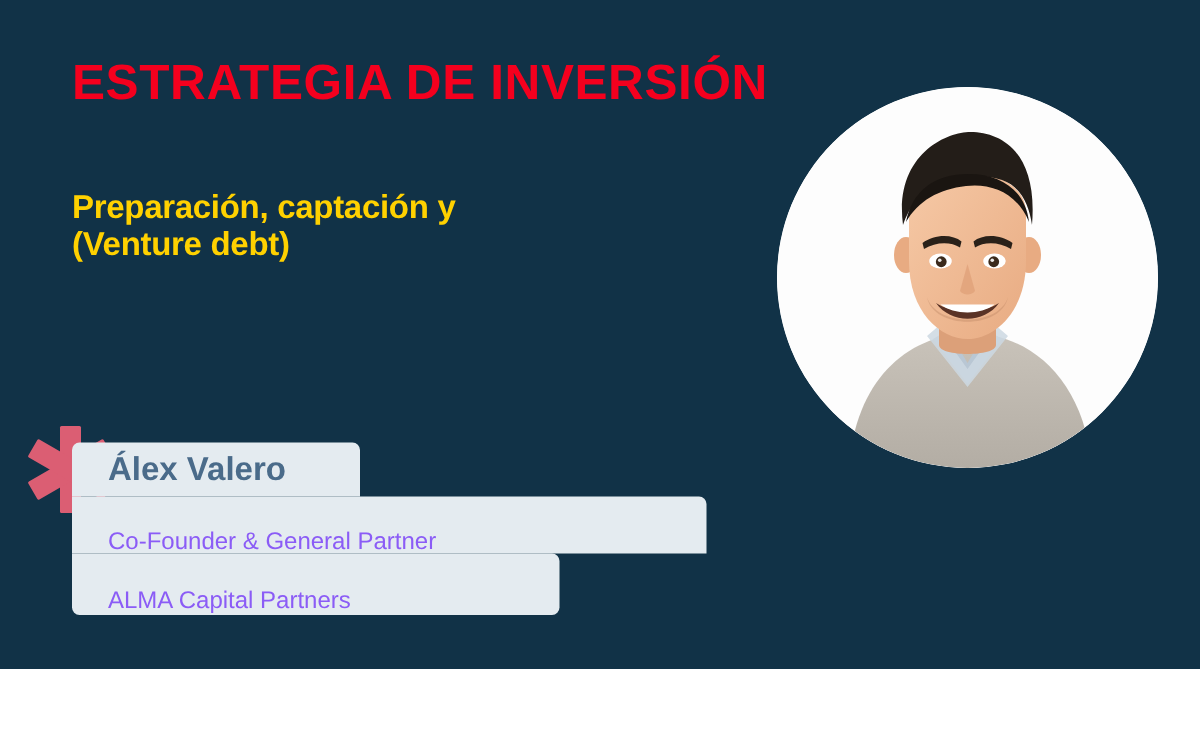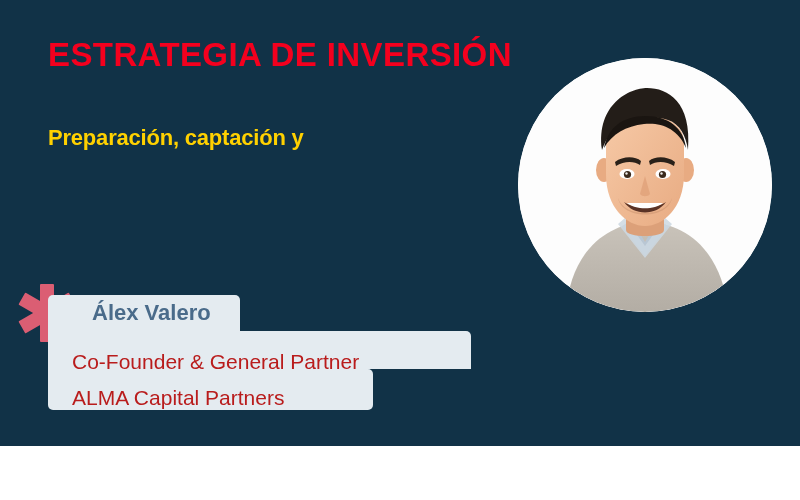"(Venture debt)" div { html: none -> <div>(Venture debt)</div> }
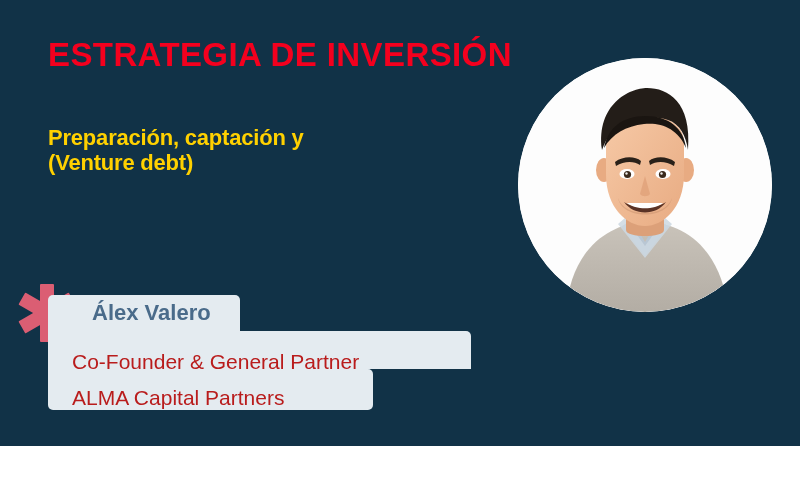"Álex Valero" .speaker-name { margin-left: 20px -> none }
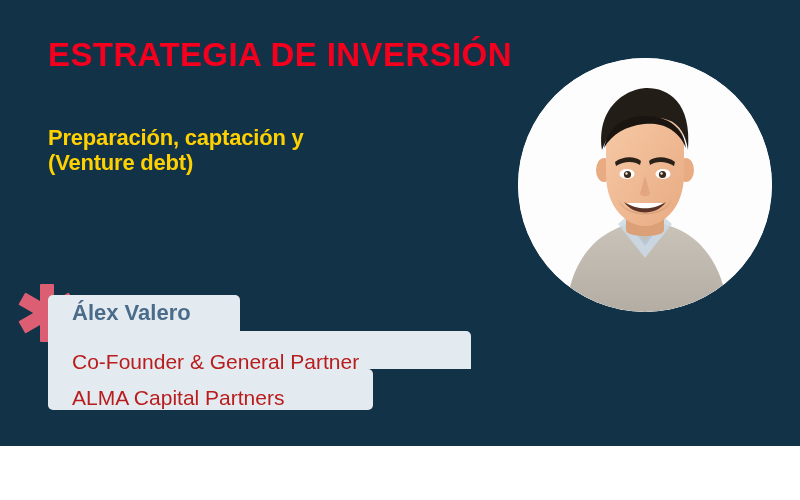"Co-Founder & General Partner" .speaker-role, .speaker-company { color: #b91c1c -> #8b5cf6; font-size: 21px -> 16px }
